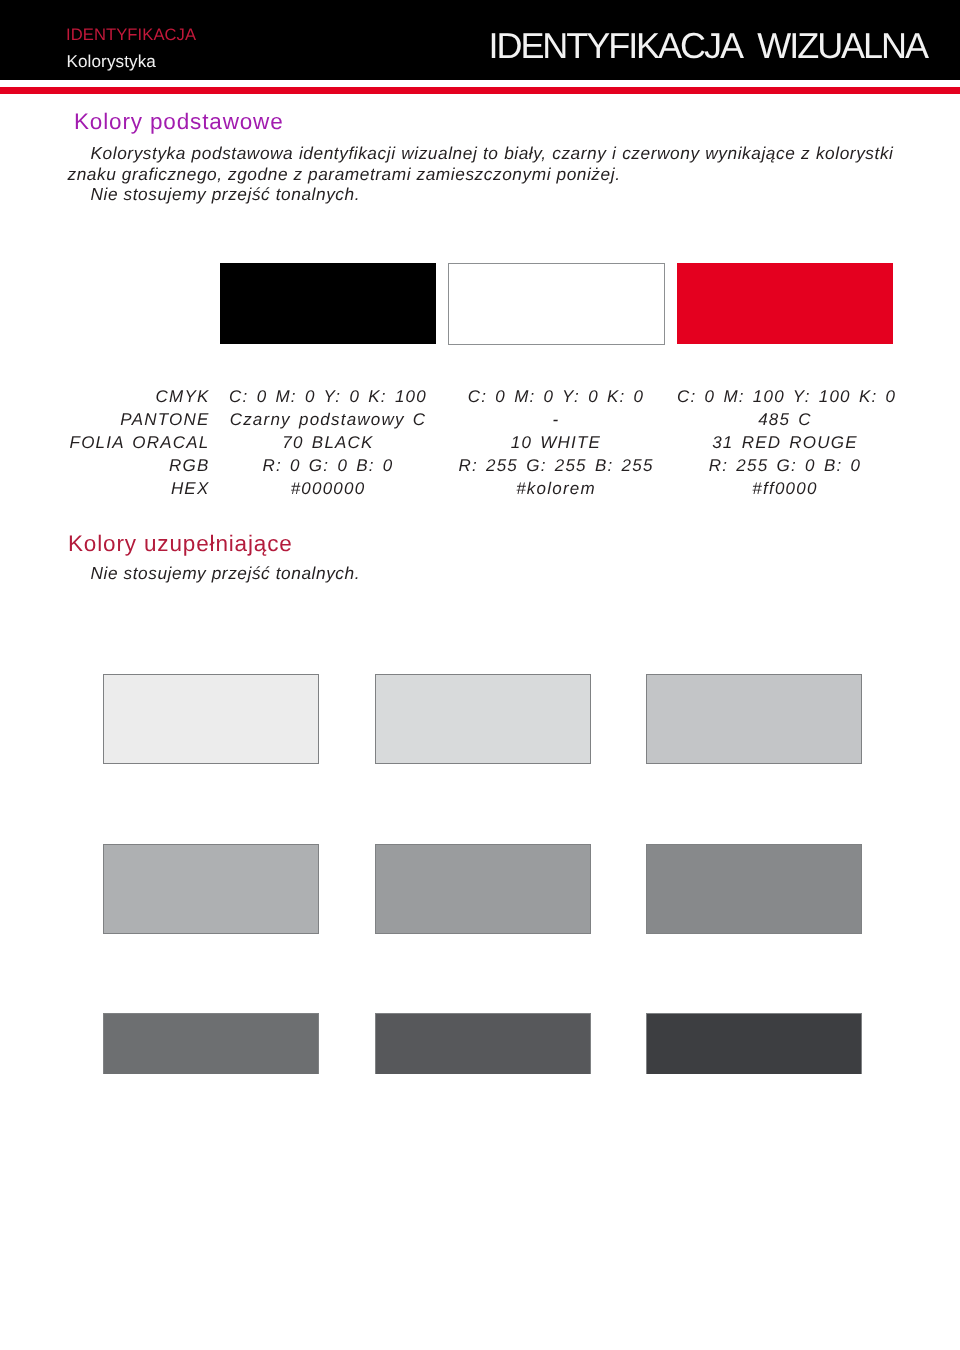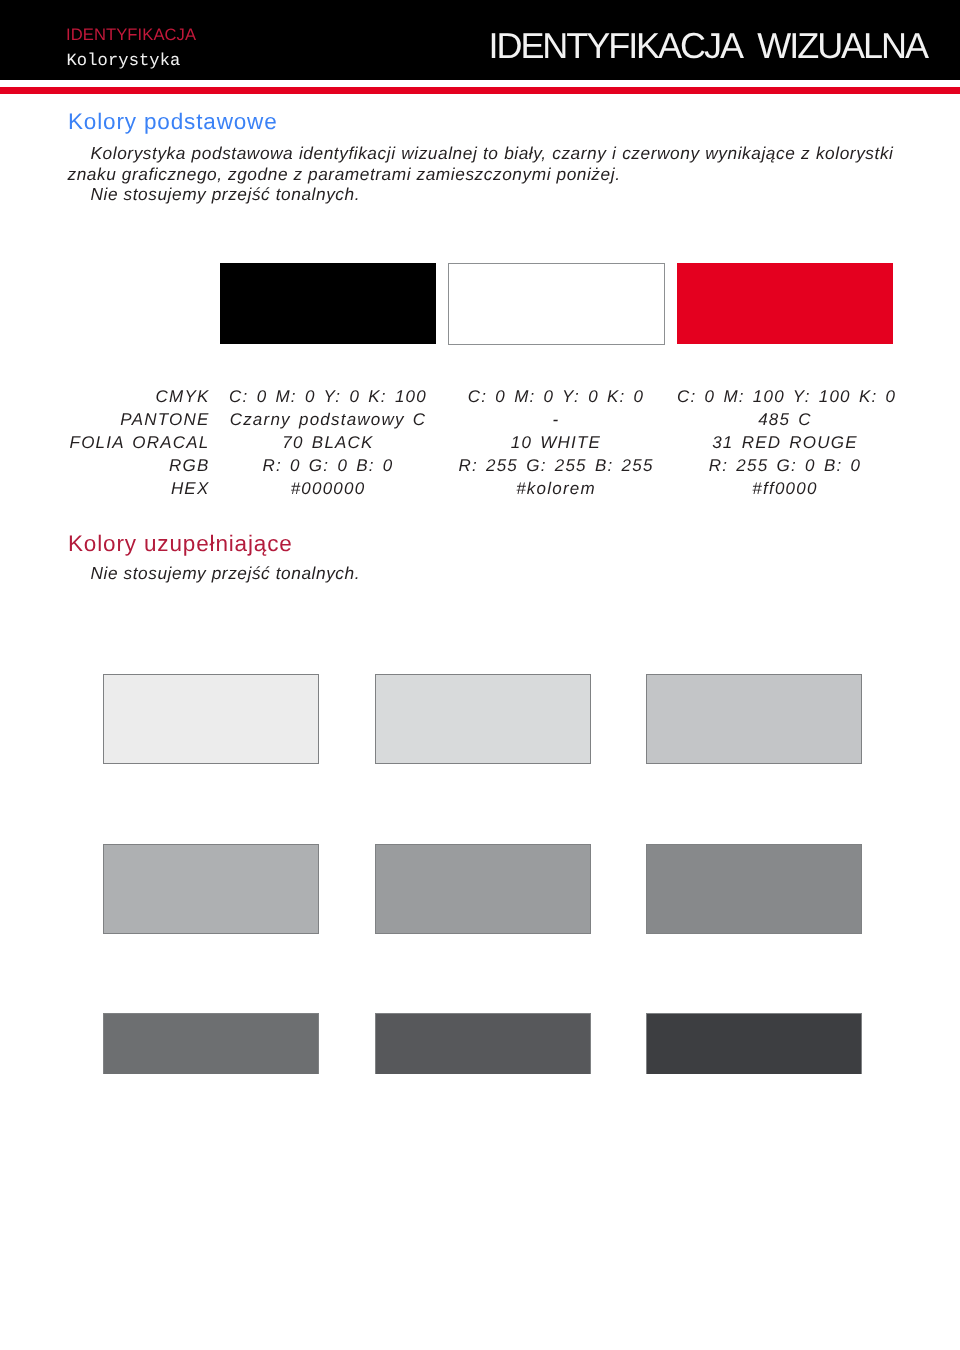"Kolorystyka" .hdr-sub { font-family: Liberation Mono, monospace -> none }
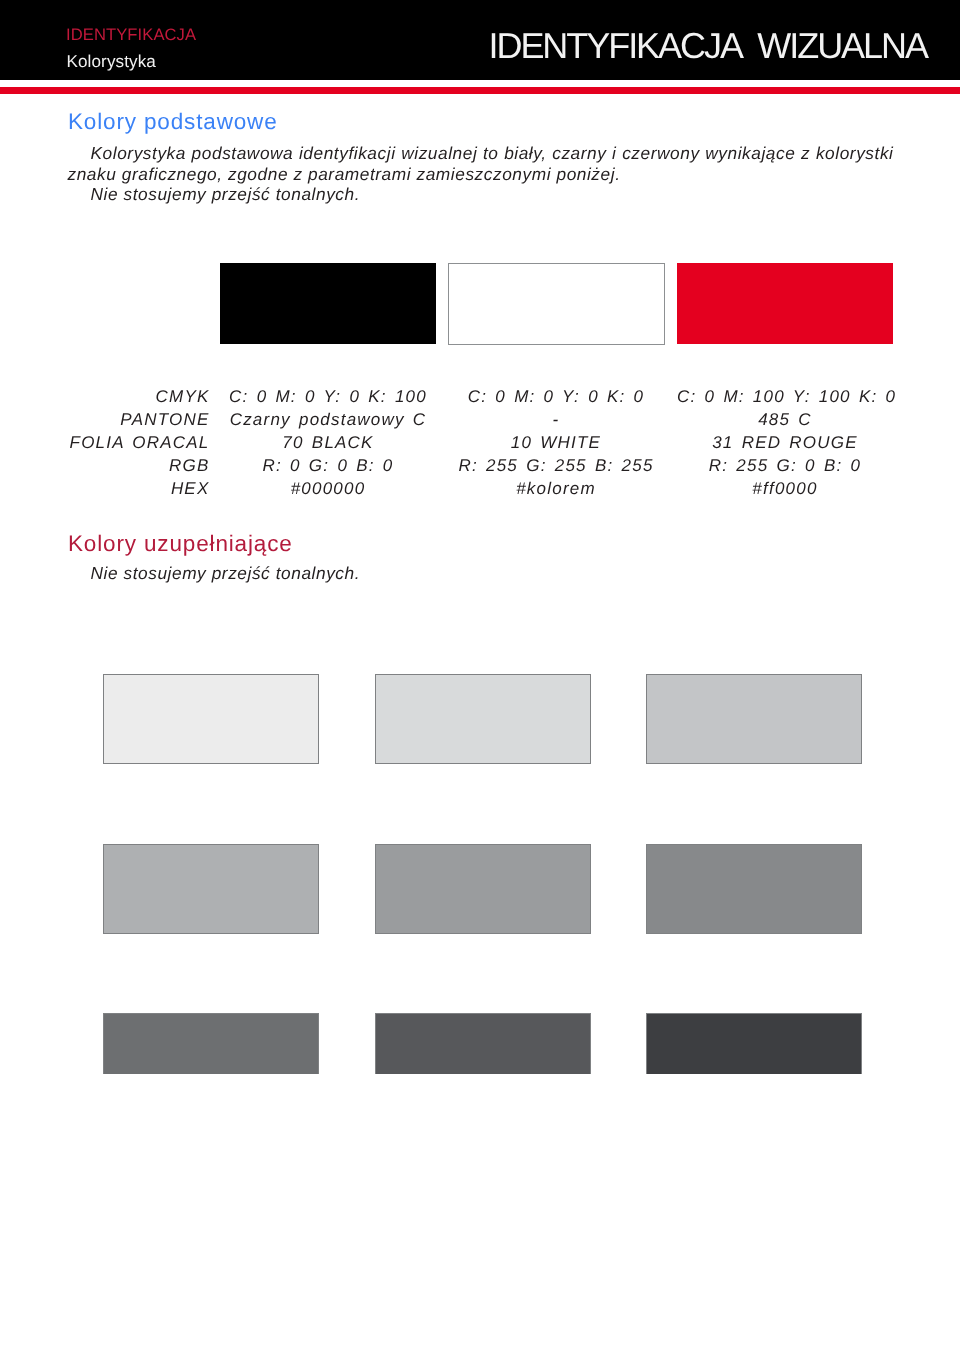"Kolory podstawowe" div.sec-title { color: #3b82f6 -> #a21caf; margin-left: none -> 6px }
